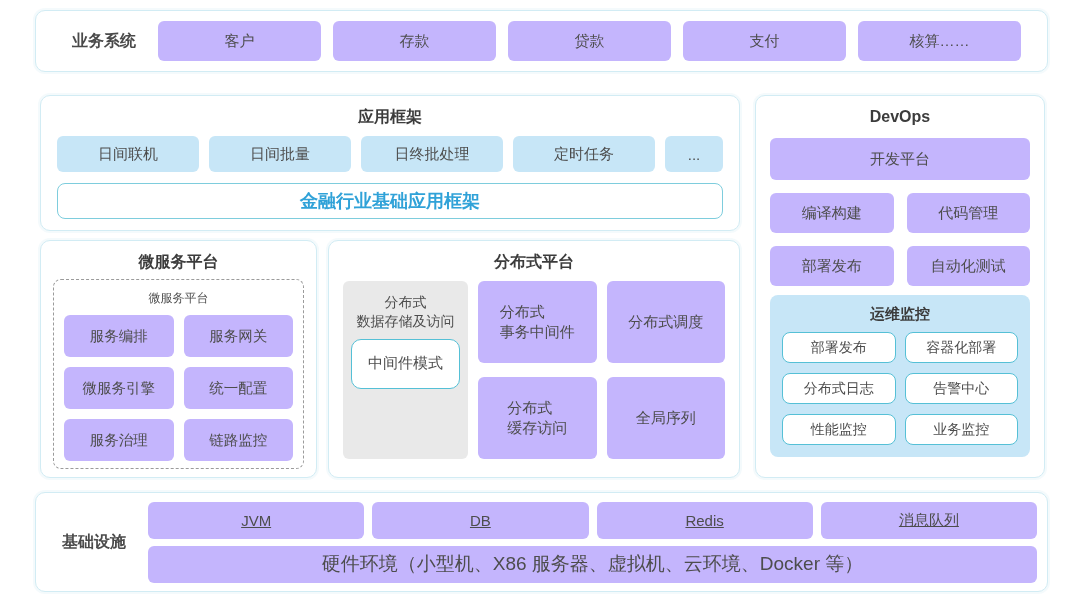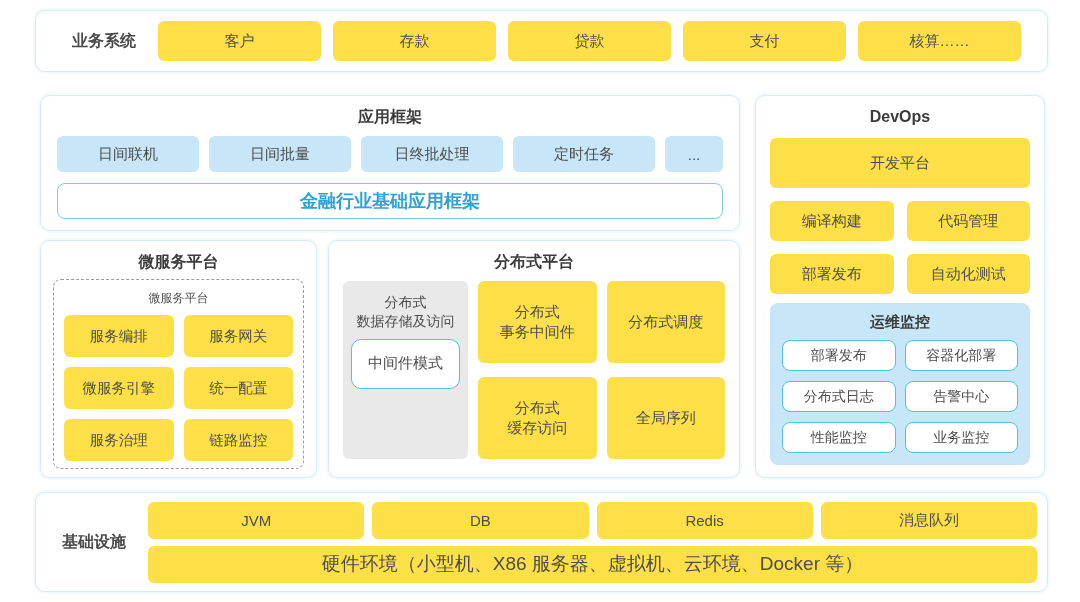"客户" .gray-box { background: #fde047 -> #c4b5fd; text-align: center -> left }
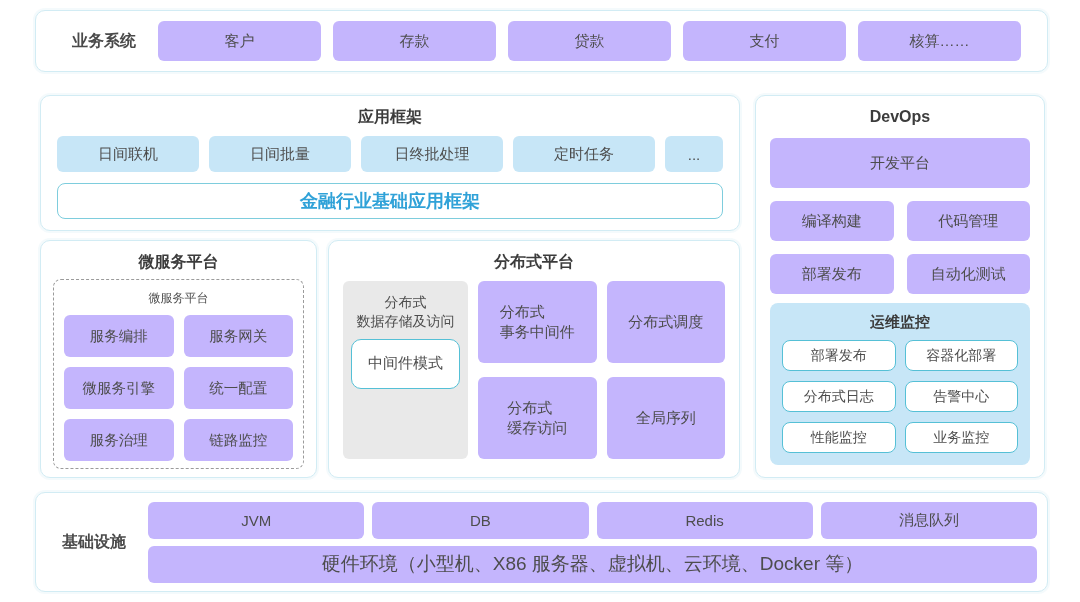"开发平台" #devops .platform { height: 50px -> 42px }
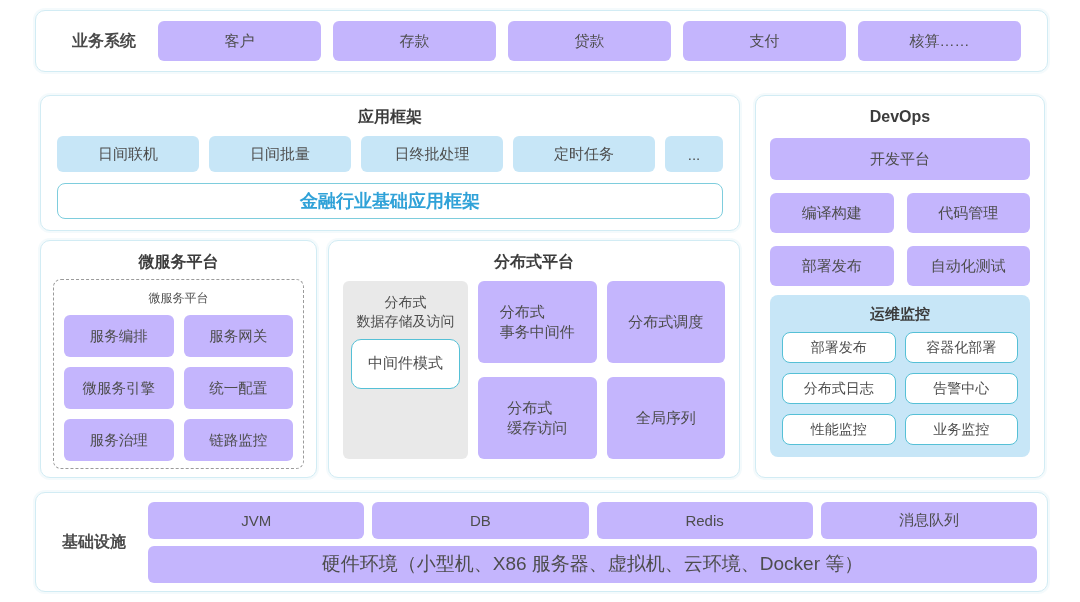"JVM" #infra .row { text-decoration: none -> underline }
